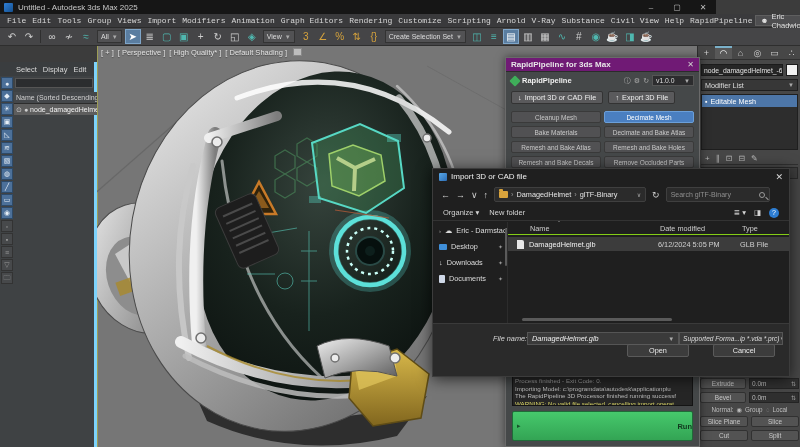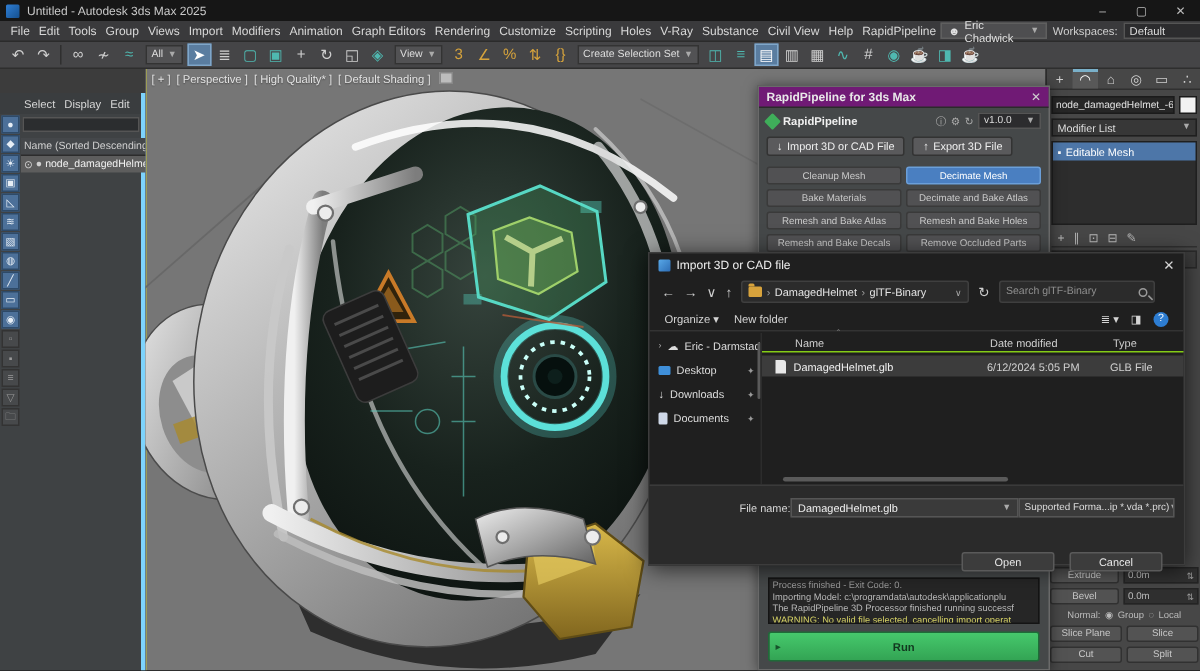"Untitled - Autodesk 3ds Max" .titlebar { width: 800px -> 716px }
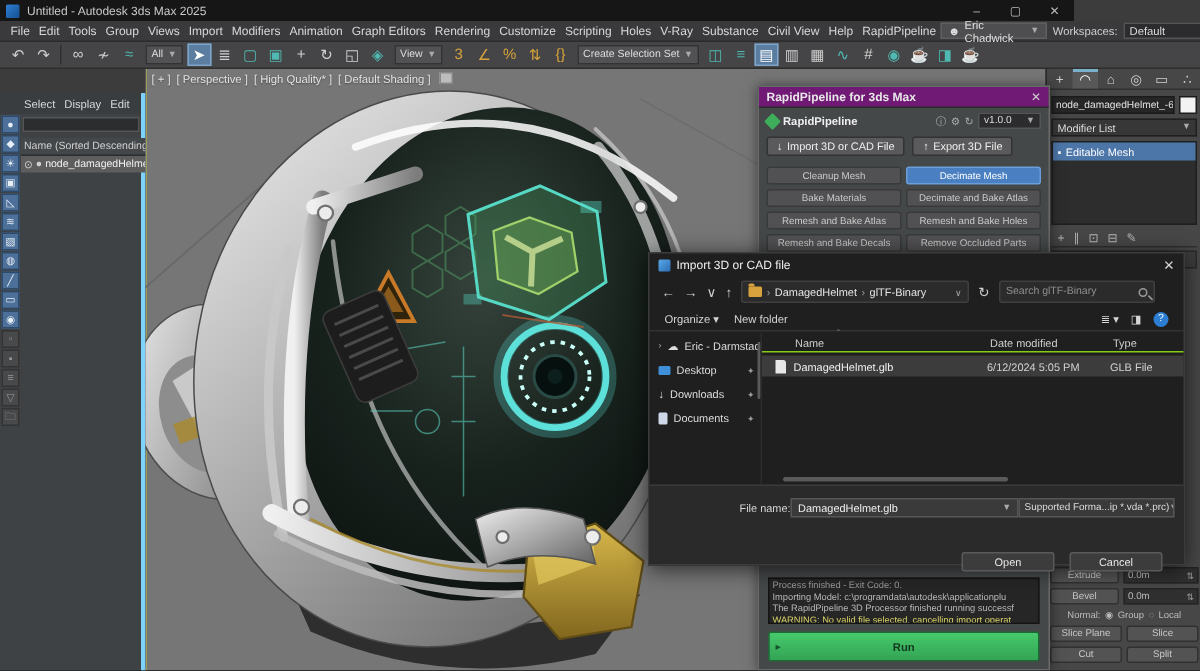"File" .menu-item { font-family: none -> Liberation Mono, monospace }
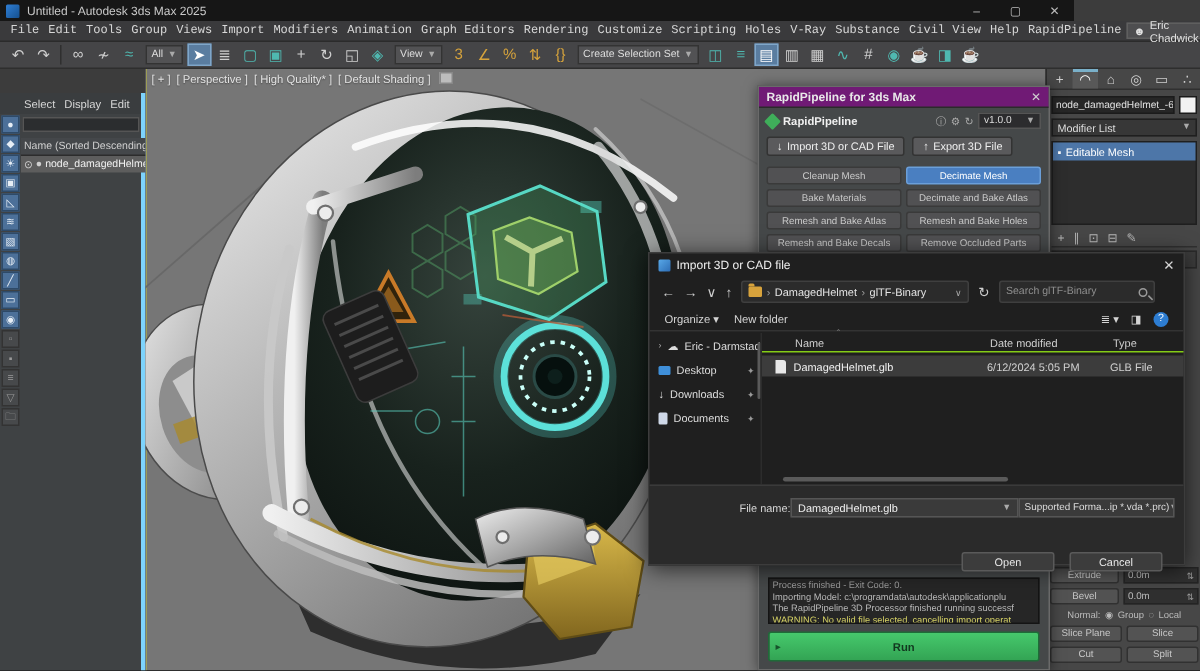"Holes" span.menu-item { text: Holes -> Arnold }
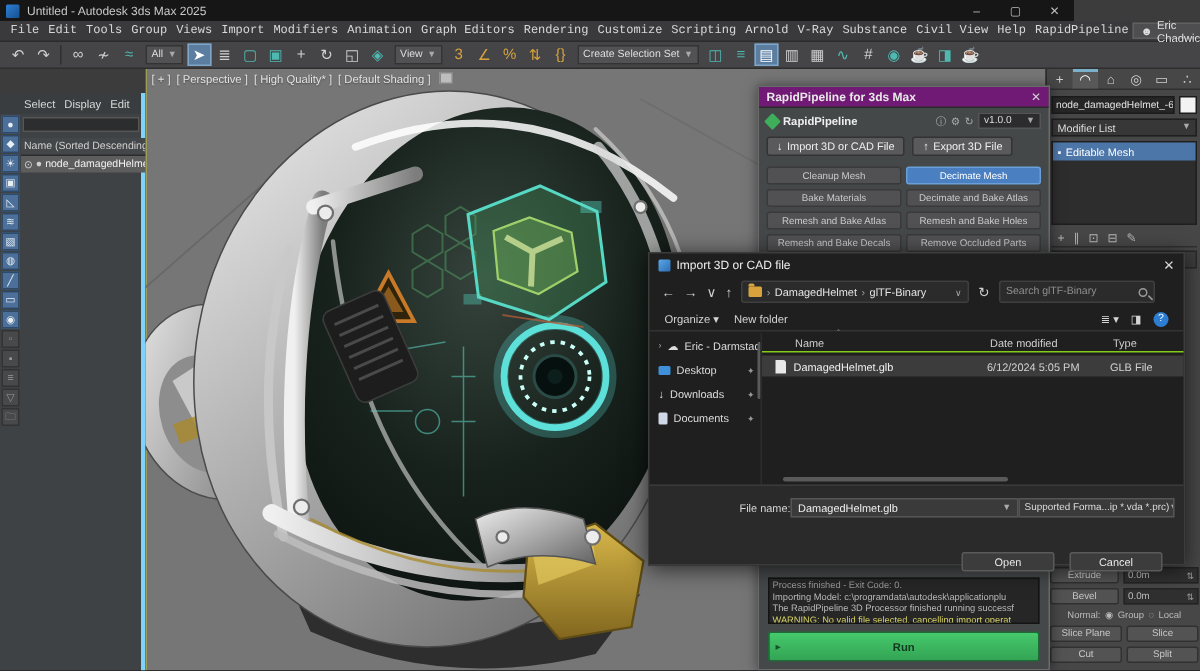"File name:" .fn-row { font-style: none -> italic }
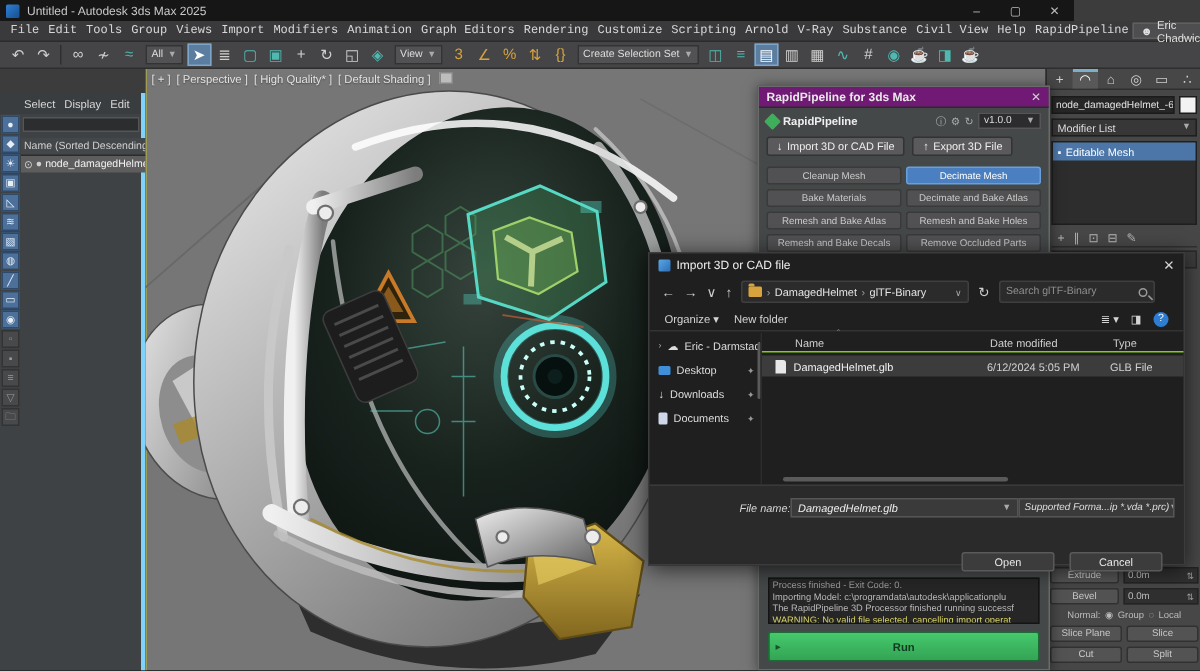"Open" .btn-row { gap: 10px -> 24px; top: 44px -> 20px }
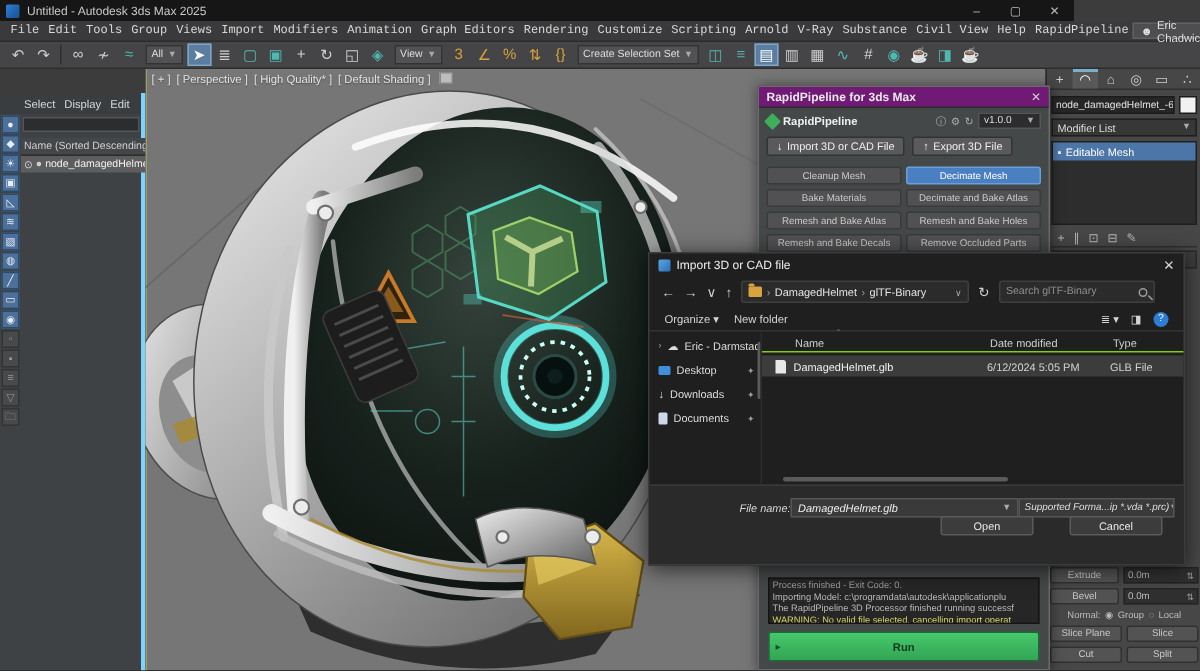"Run" .rp-run { height: 20px -> 30px; justify-content: center -> flex-end }
